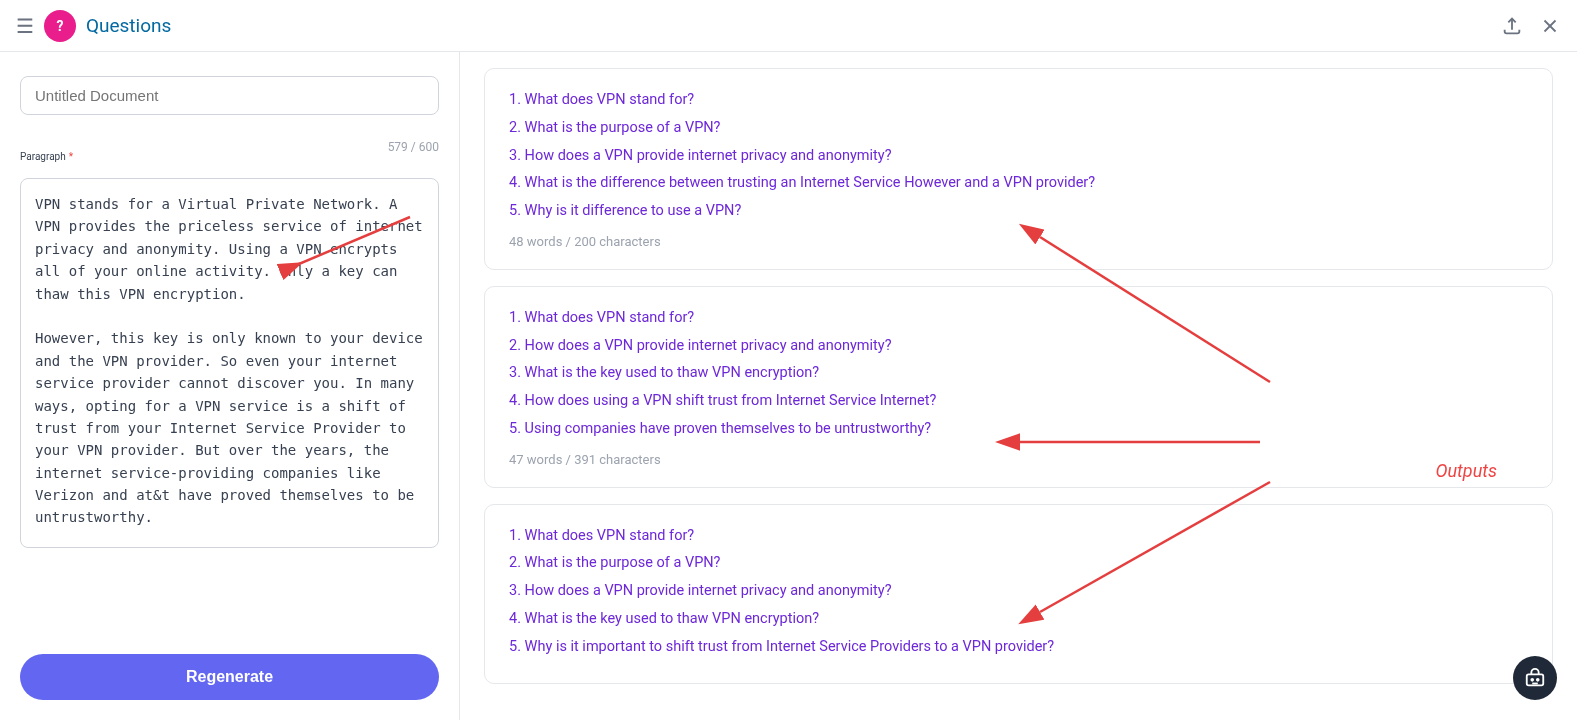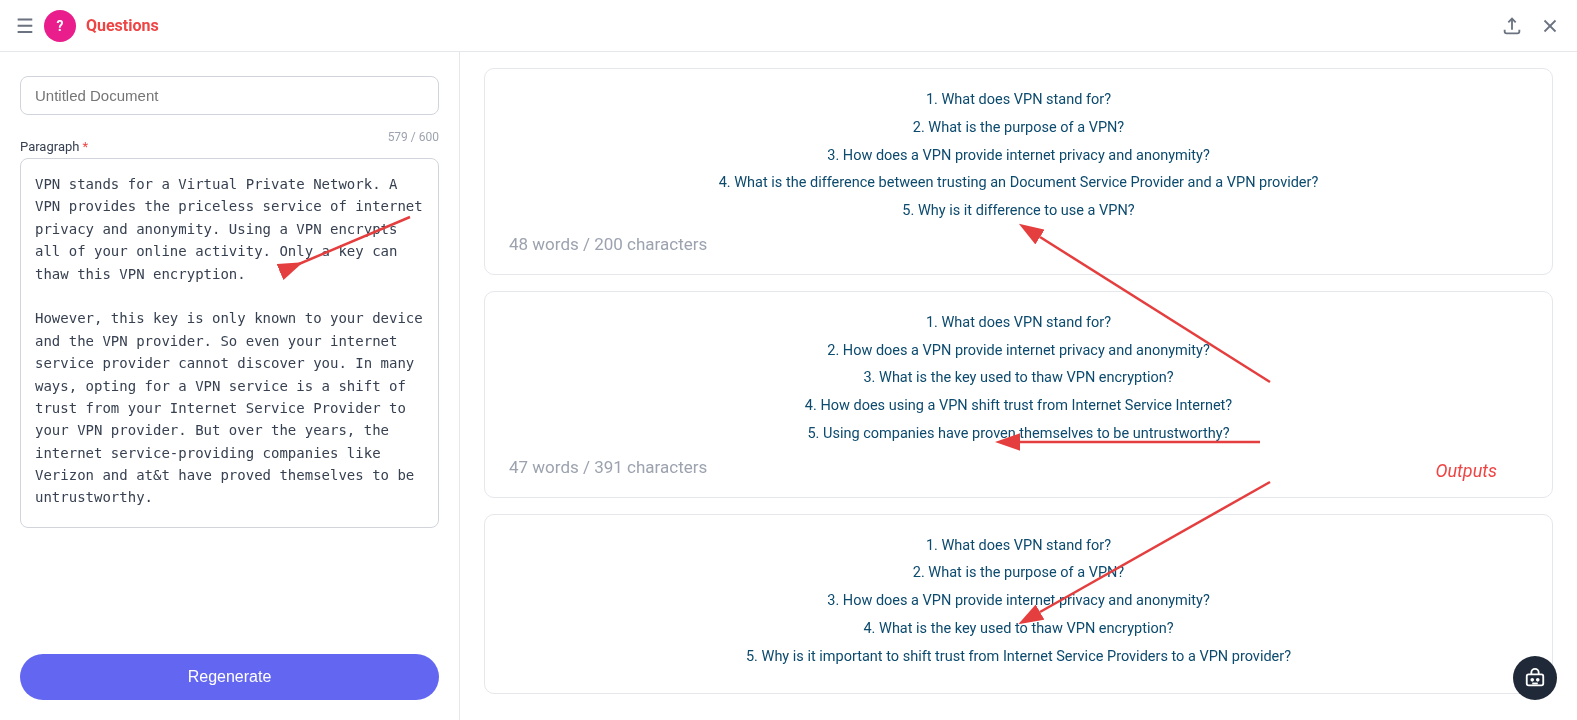"Questions" .header-title { color: #ef4444 -> #0369a1; font-size: 16px -> 19px; font-weight: 700 -> 400 }
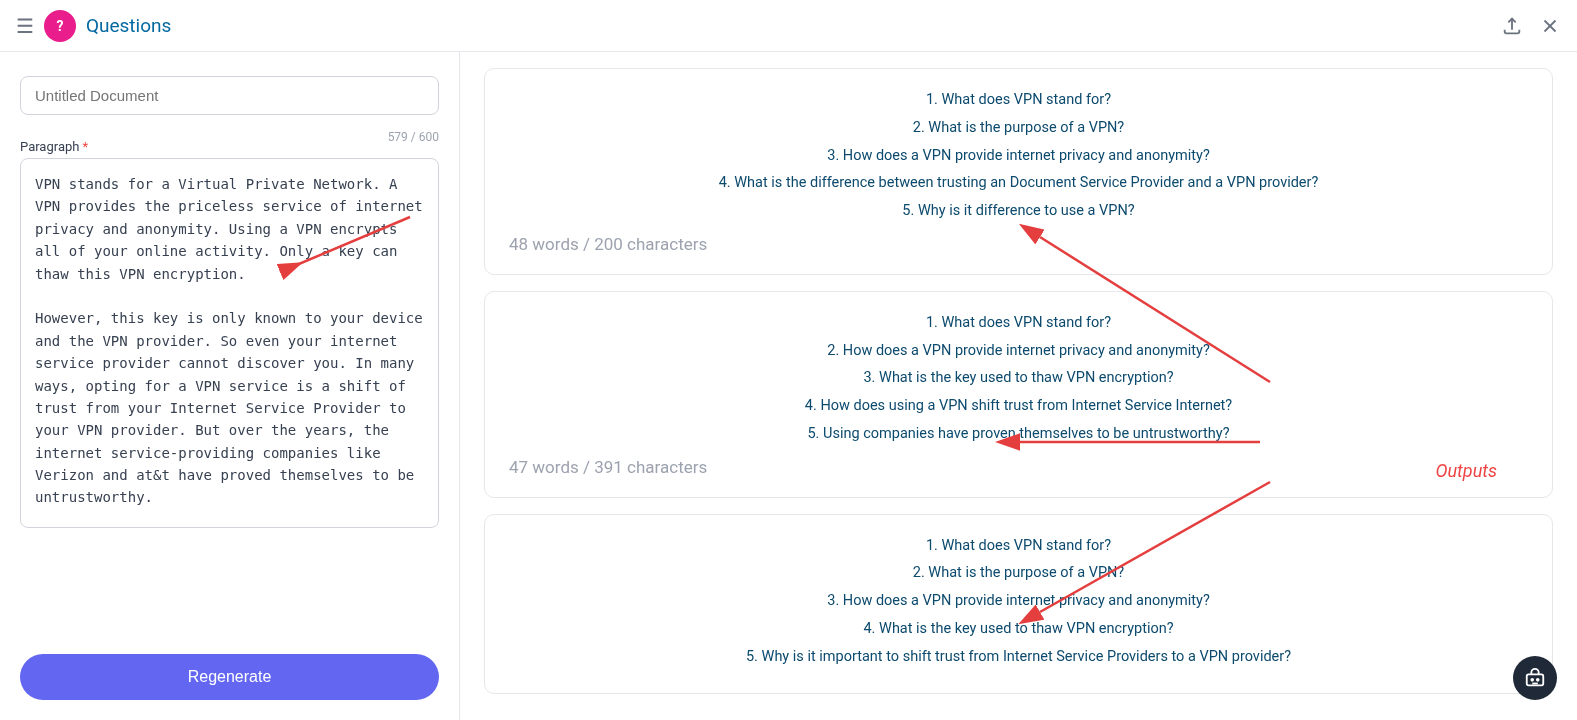"Untitled Document" .left-panel { gap: 4px -> 16px }
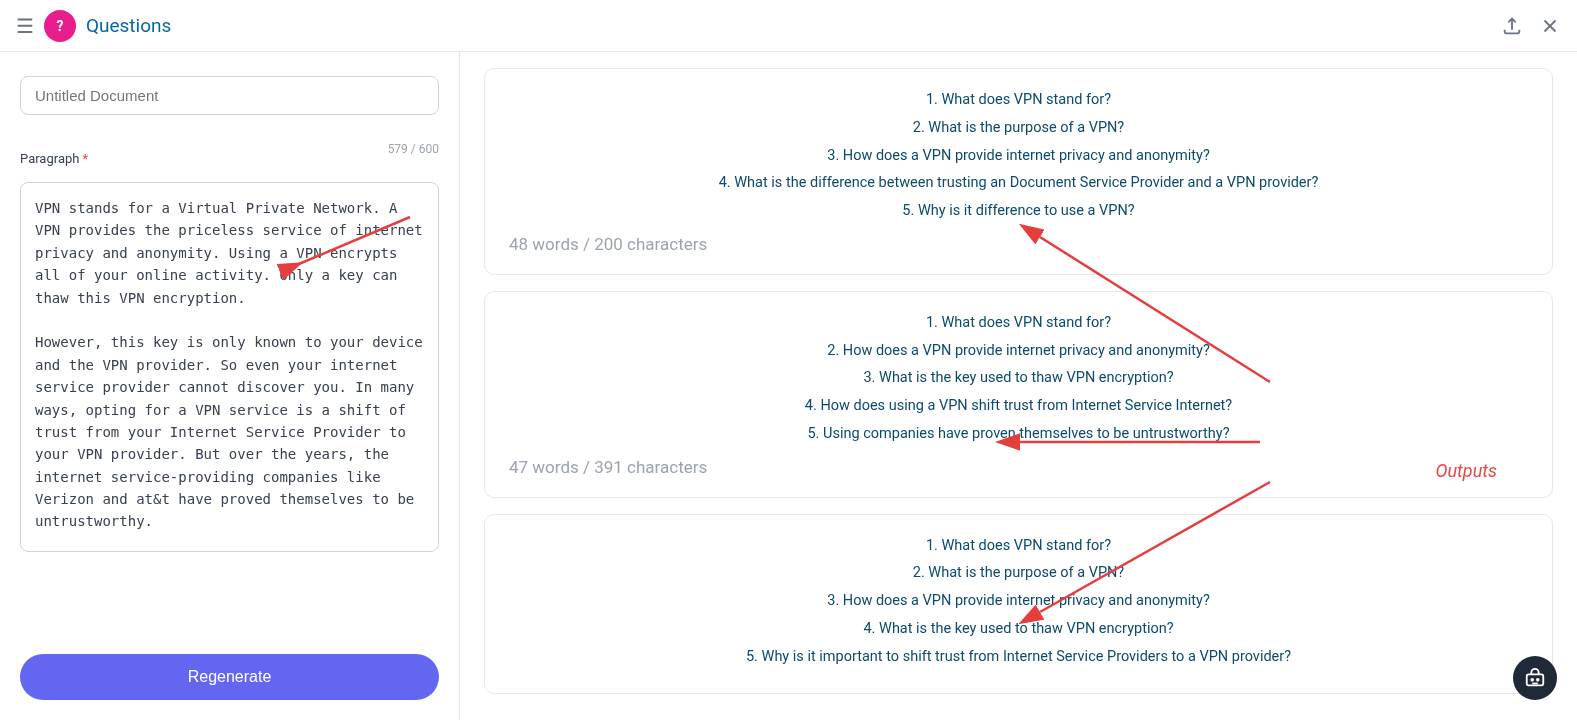"What does VPN stand for?" .output-card ol li { color: #0c4a6e -> #6d28d9; text-align: center -> none }
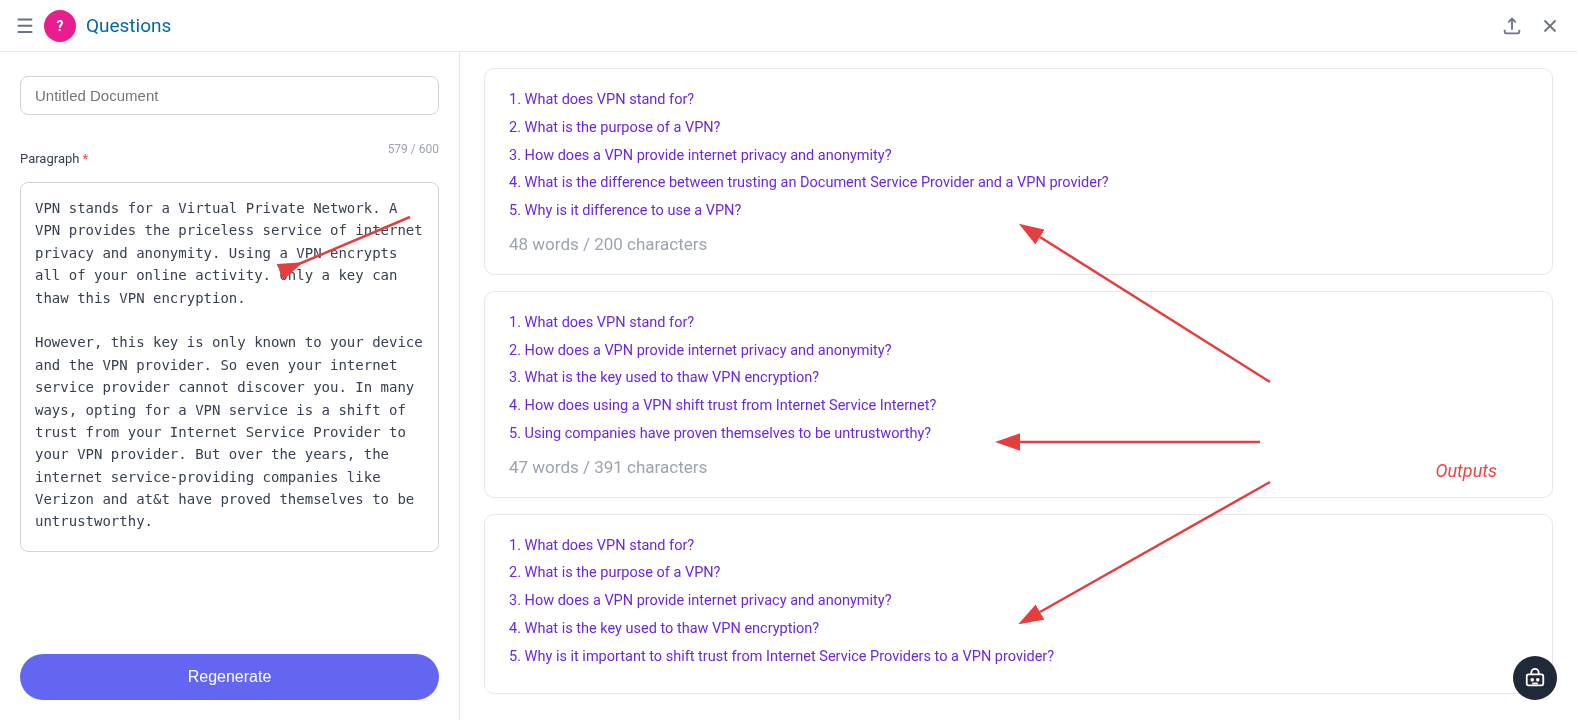"Paragraph" .paragraph-label { font-size: 13px -> 10px }
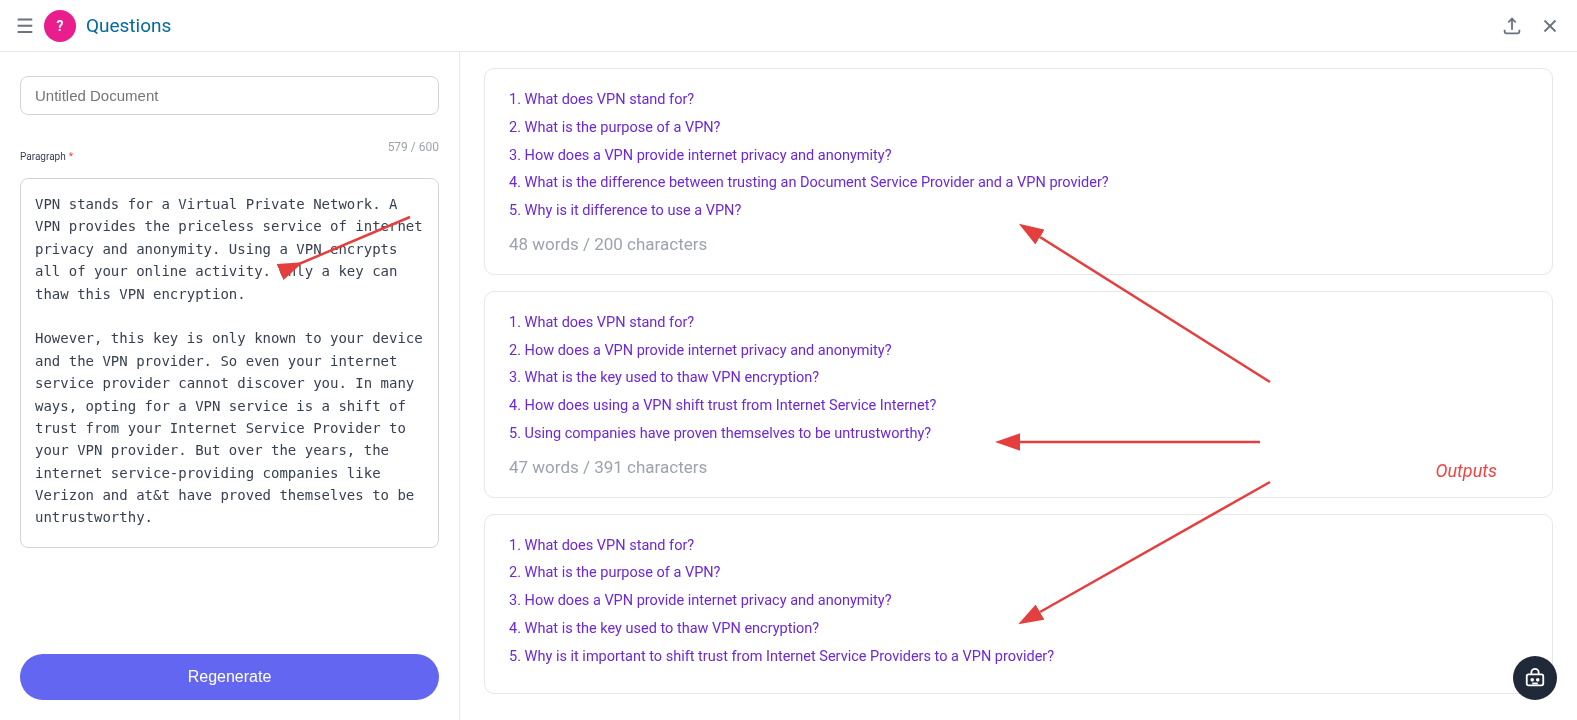"What is the difference between" li { text: Document Service Provider -> Internet Service However }
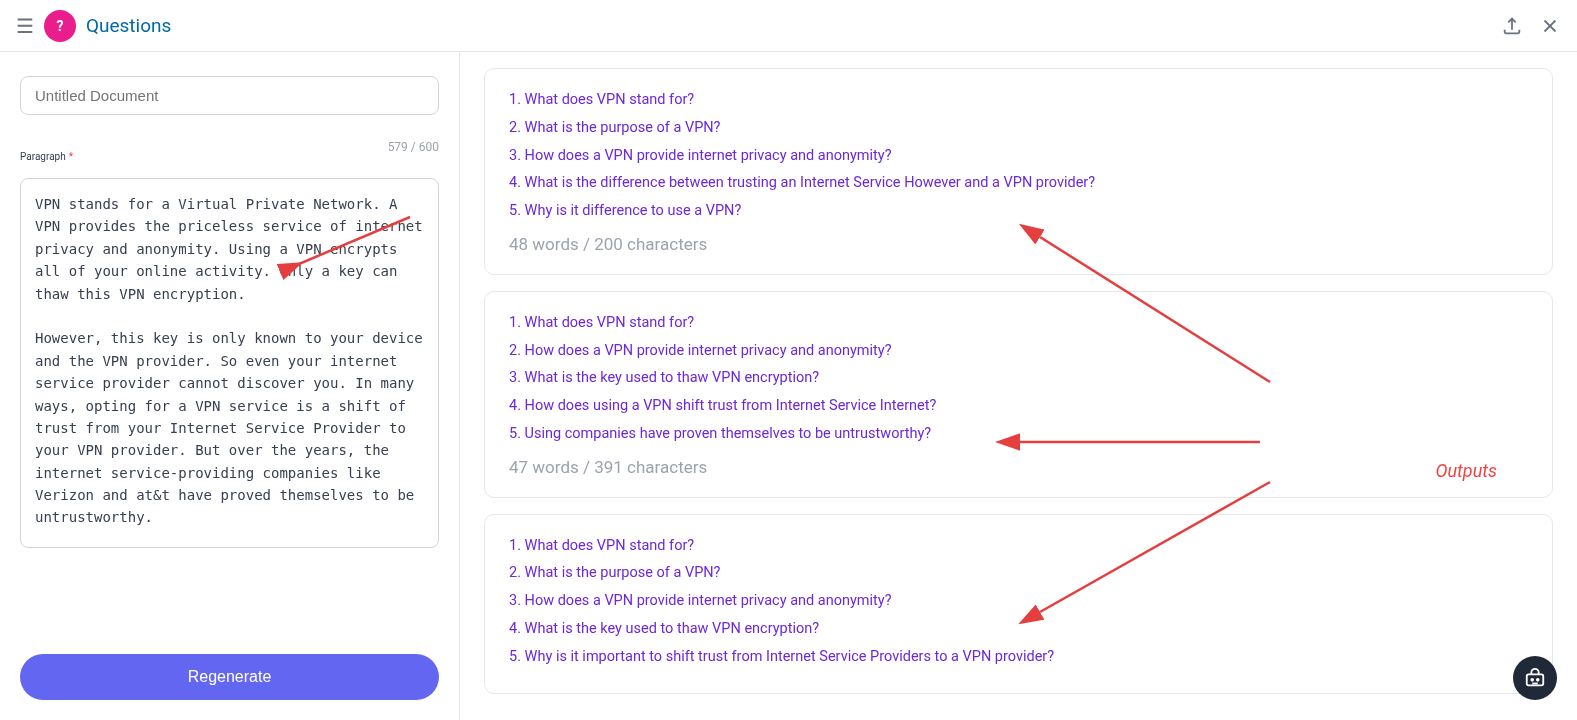"48 words / 200 characters" .word-count { font-size: 17px -> 13px }
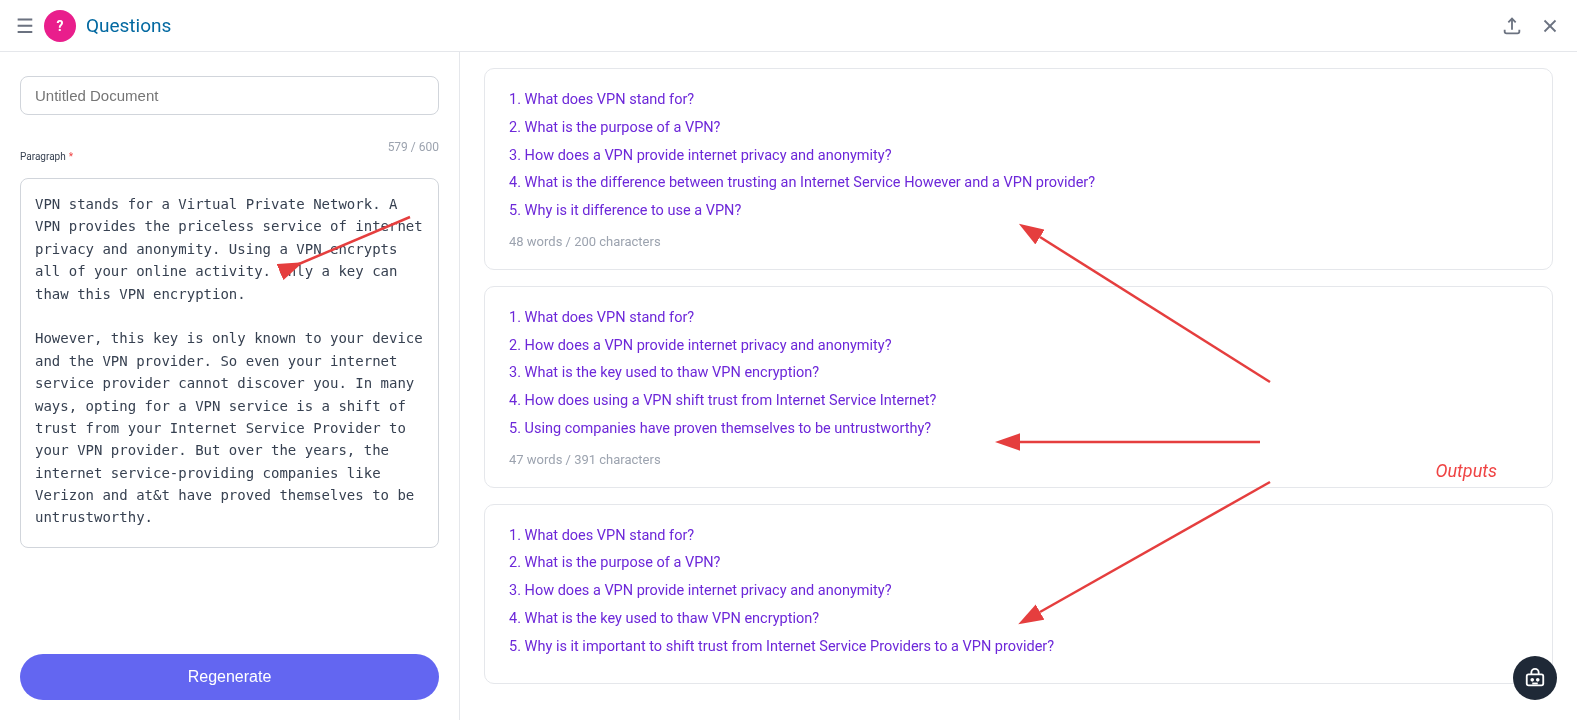"Regenerate" .regenerate-btn { font-weight: 400 -> 700 }
